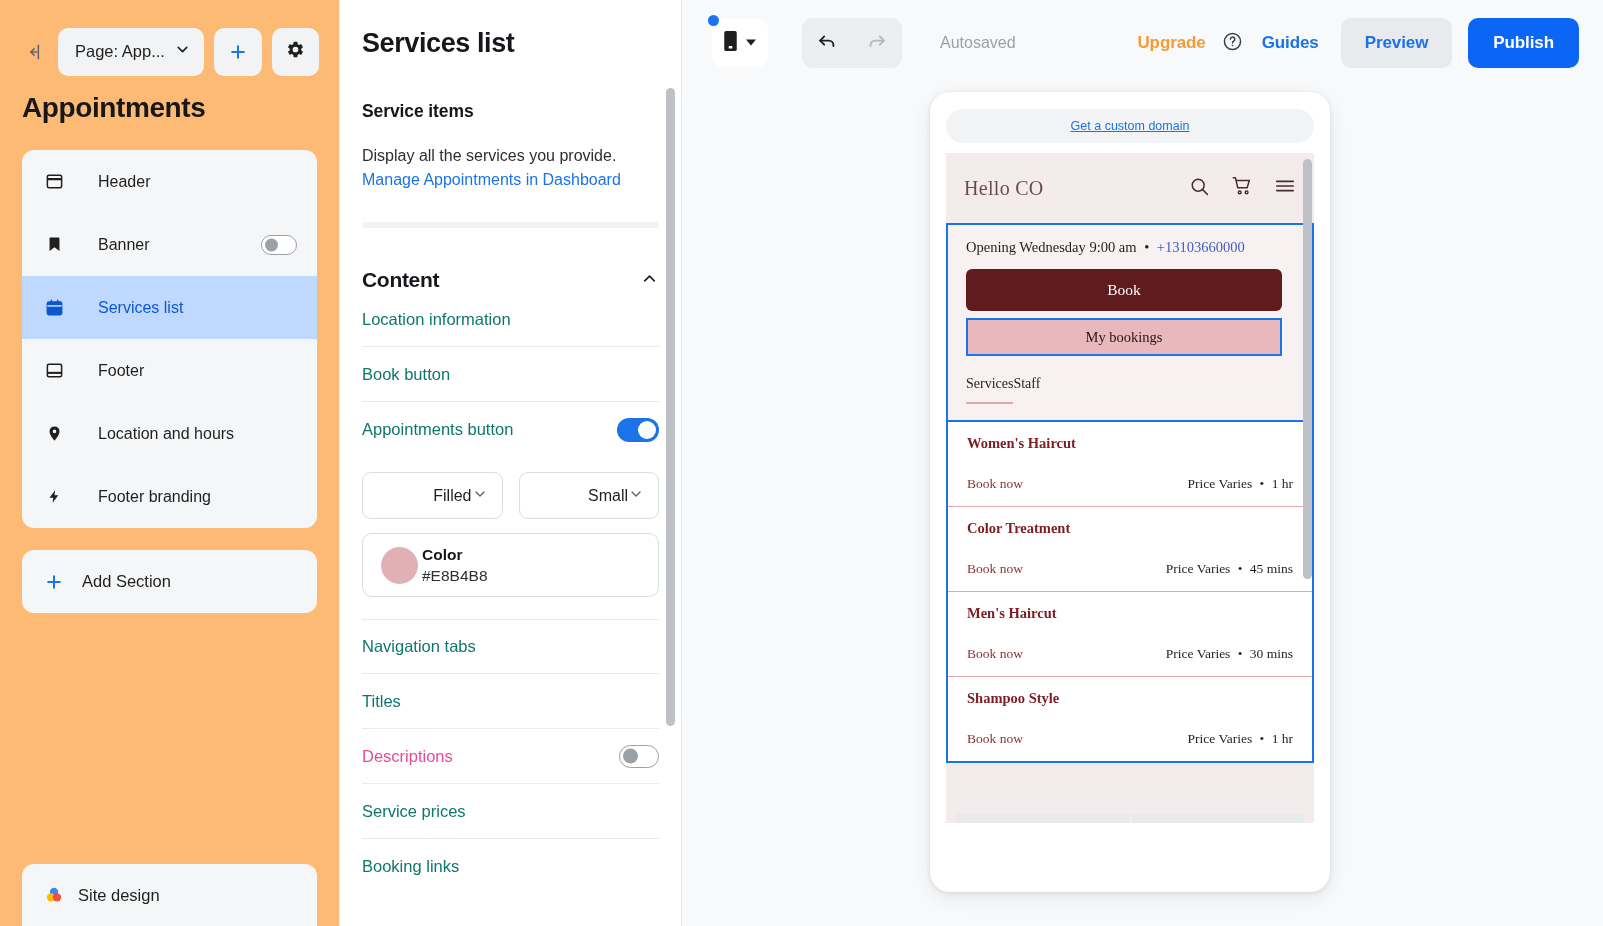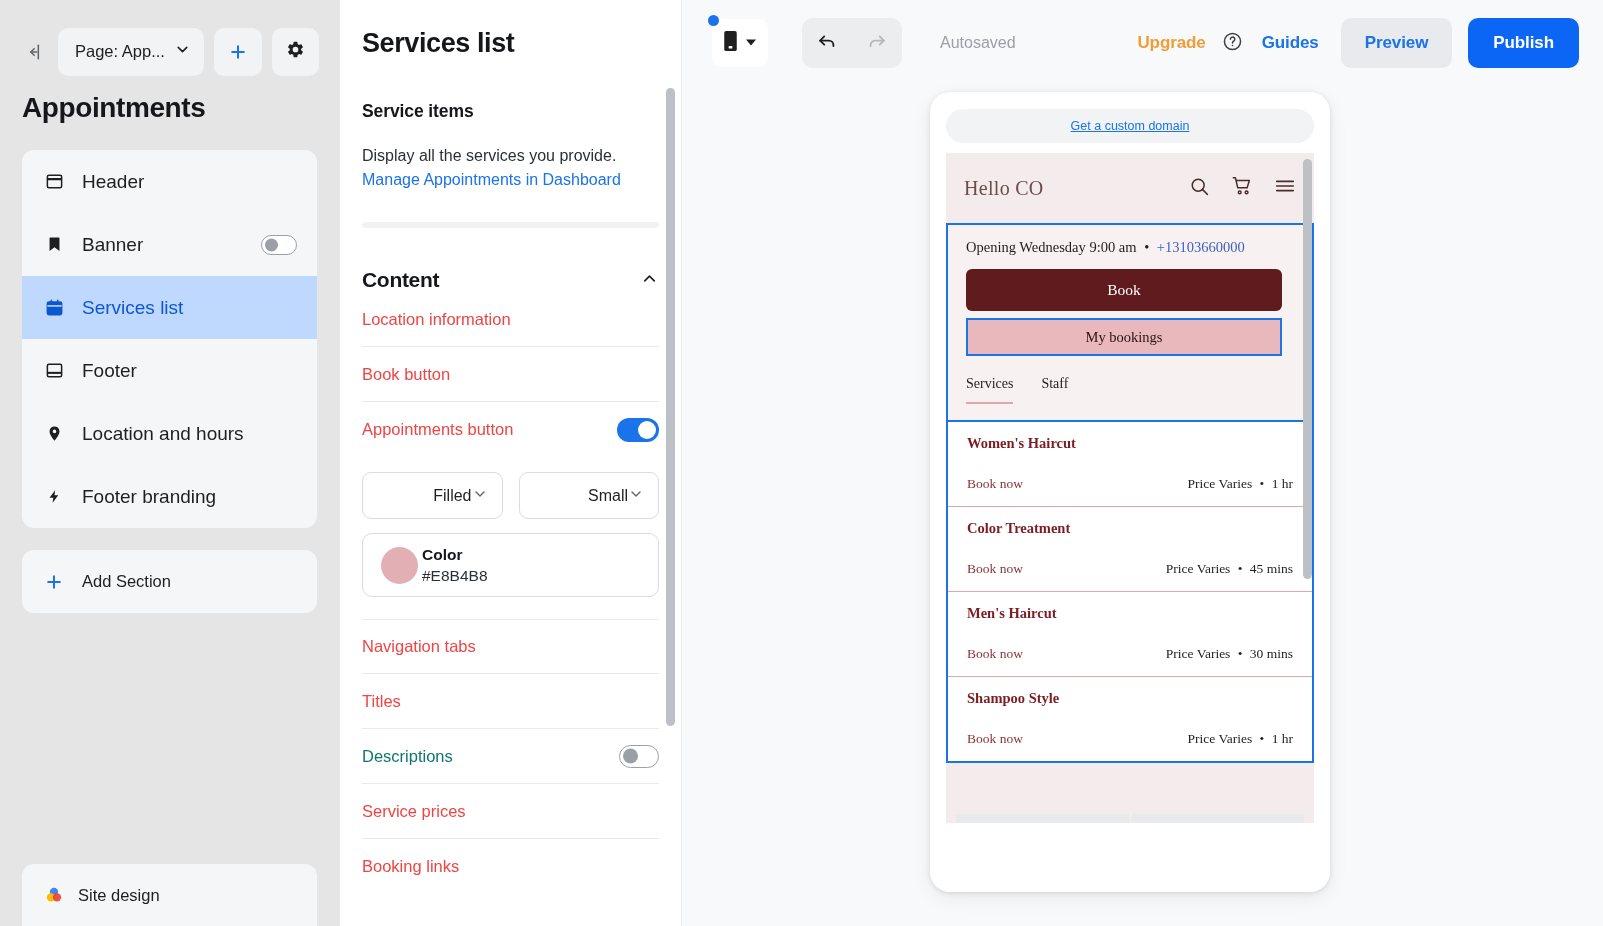"Page: App..." .sidebar { background: #e5e5e5 -> #fdba74 }
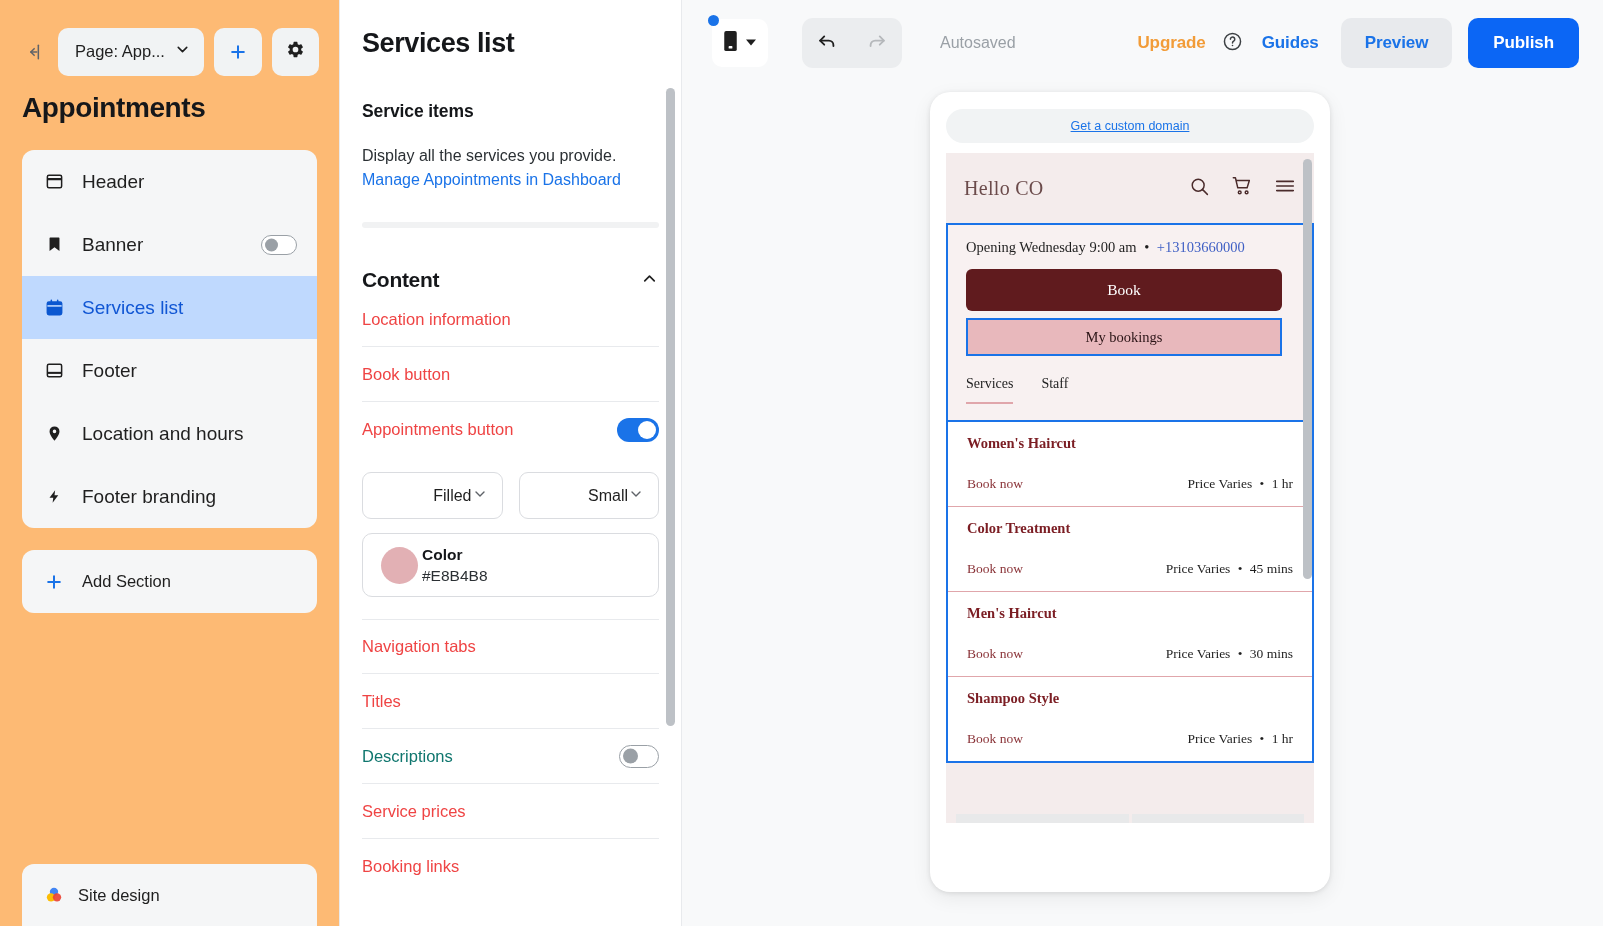"Header" .section-row { font-size: 19px -> 16px; gap: 18px -> 34px }
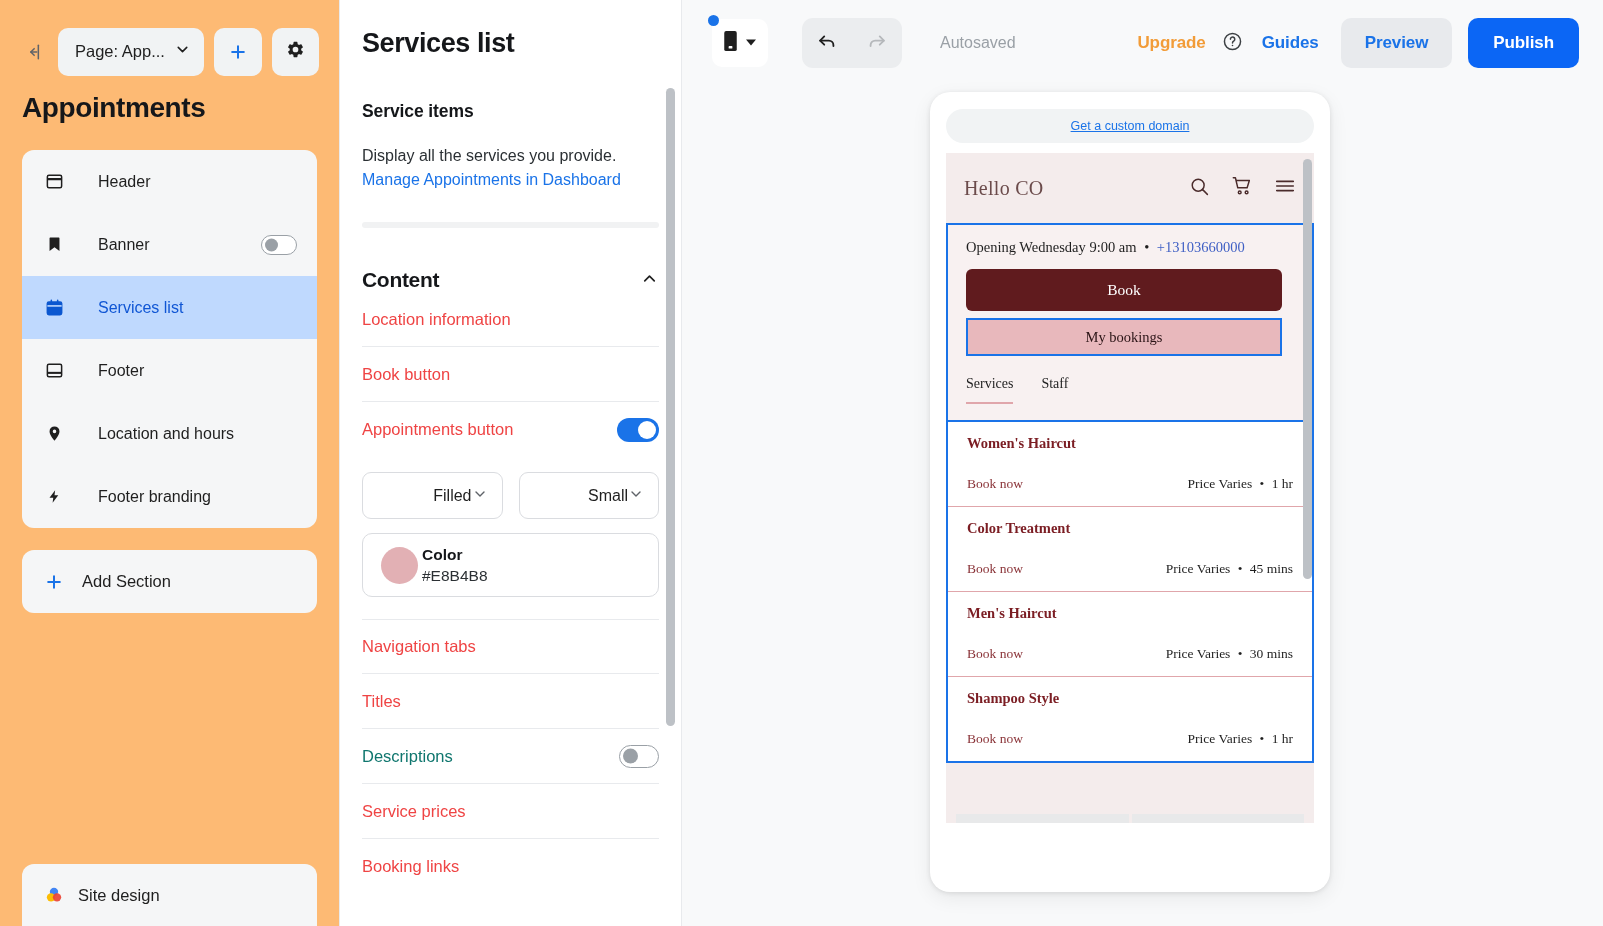"Location information" .prop-row { color: #ef4444 -> #0f766e }
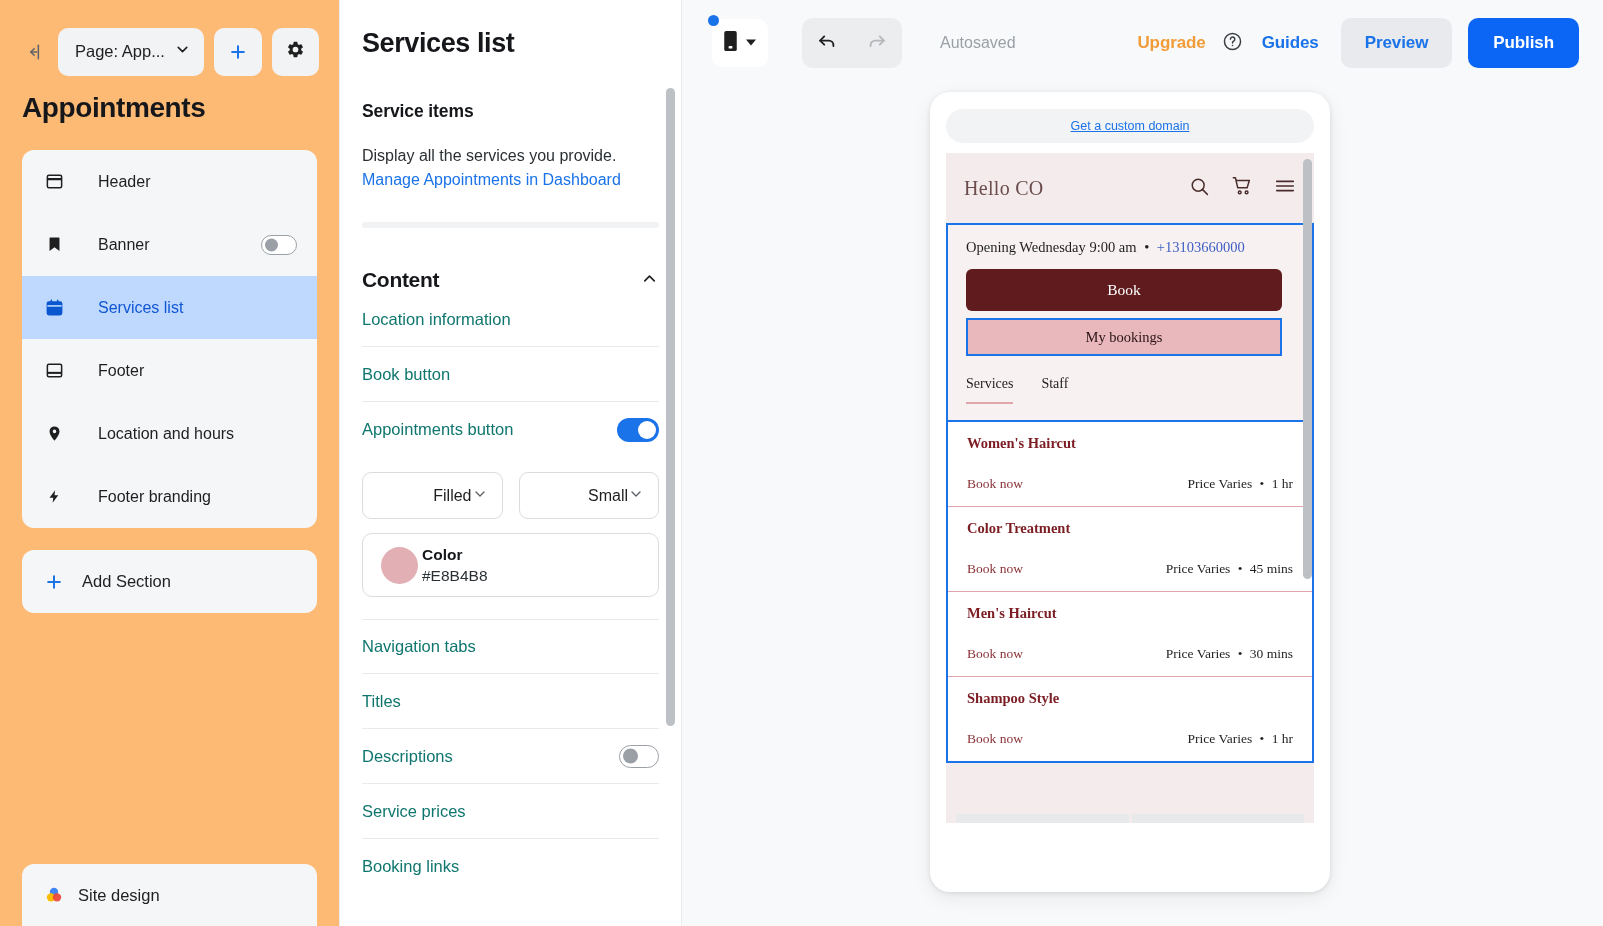"Services" .tabs-row { gap: 28px -> none }
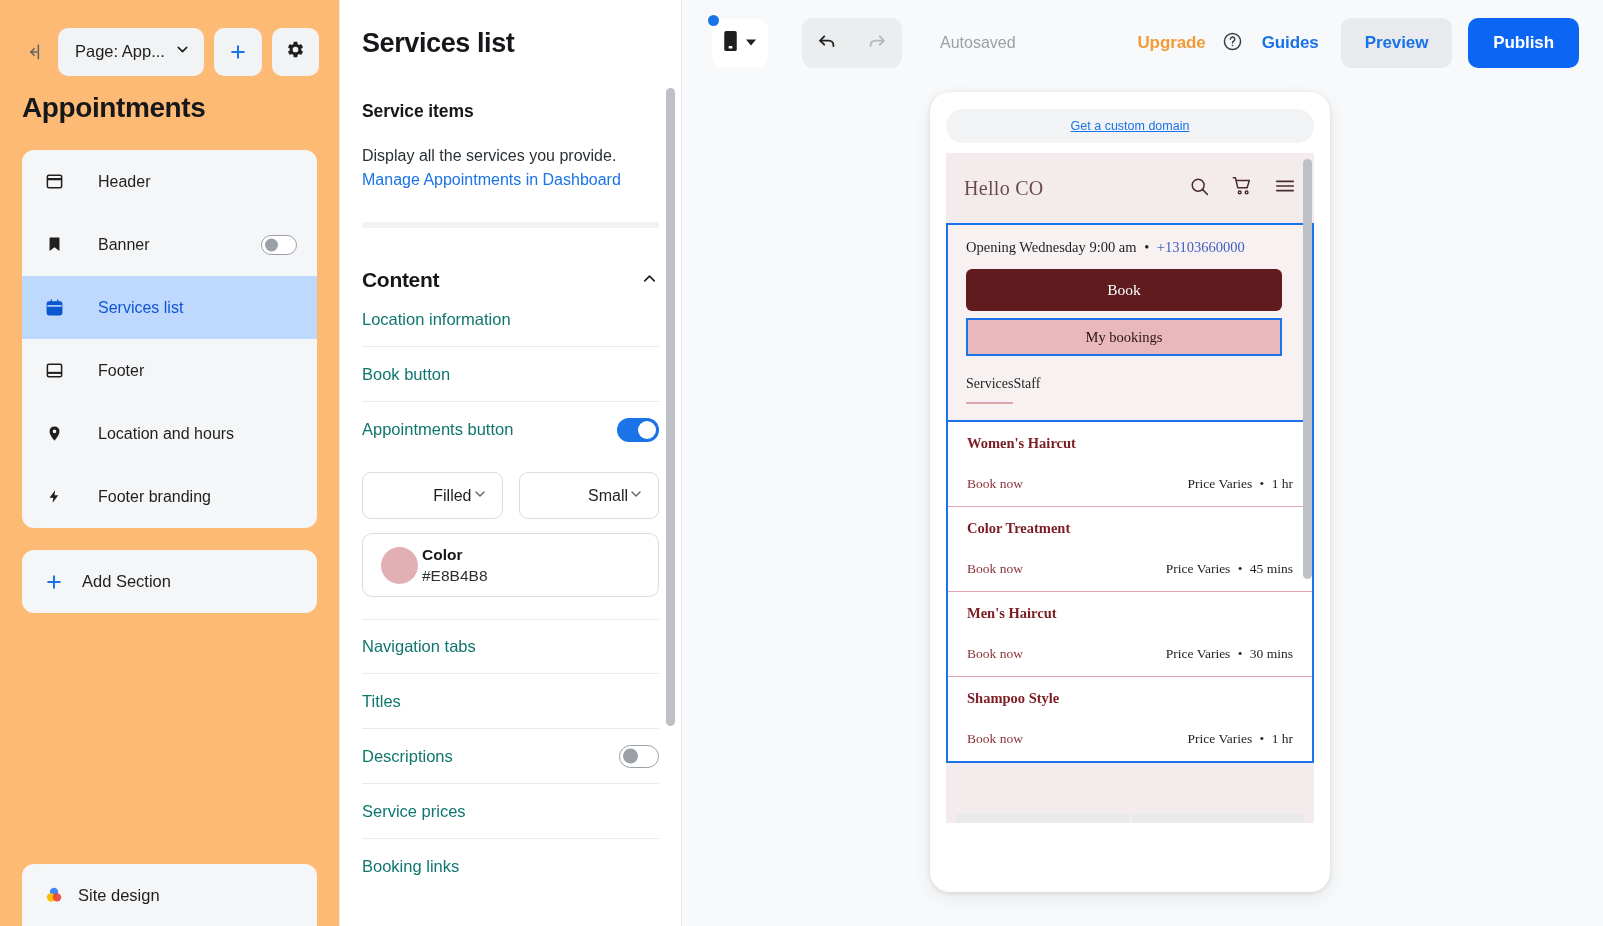"Descriptions" .prop-row.muted { color: #0f766e -> #ec4899 }
